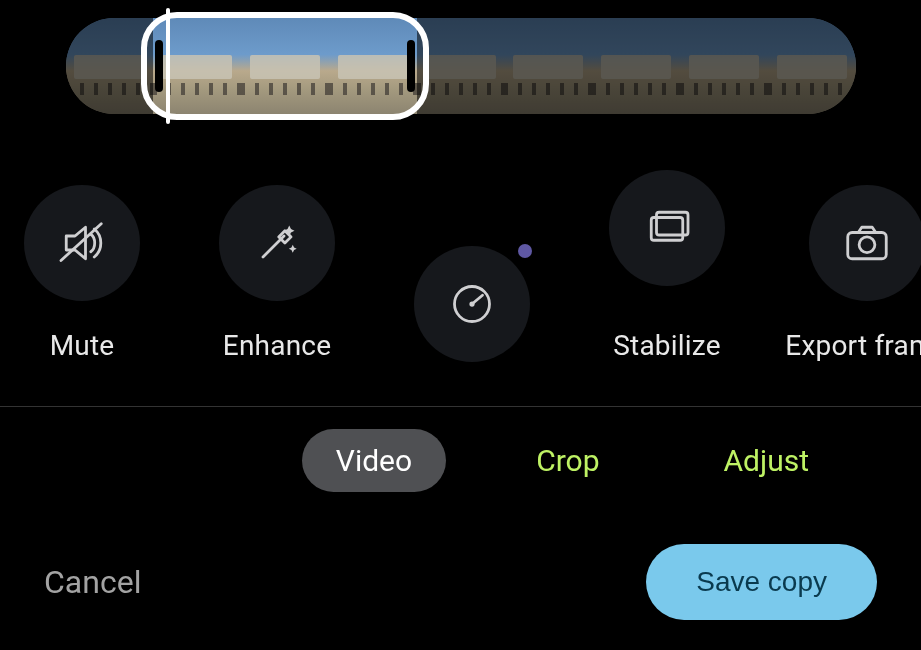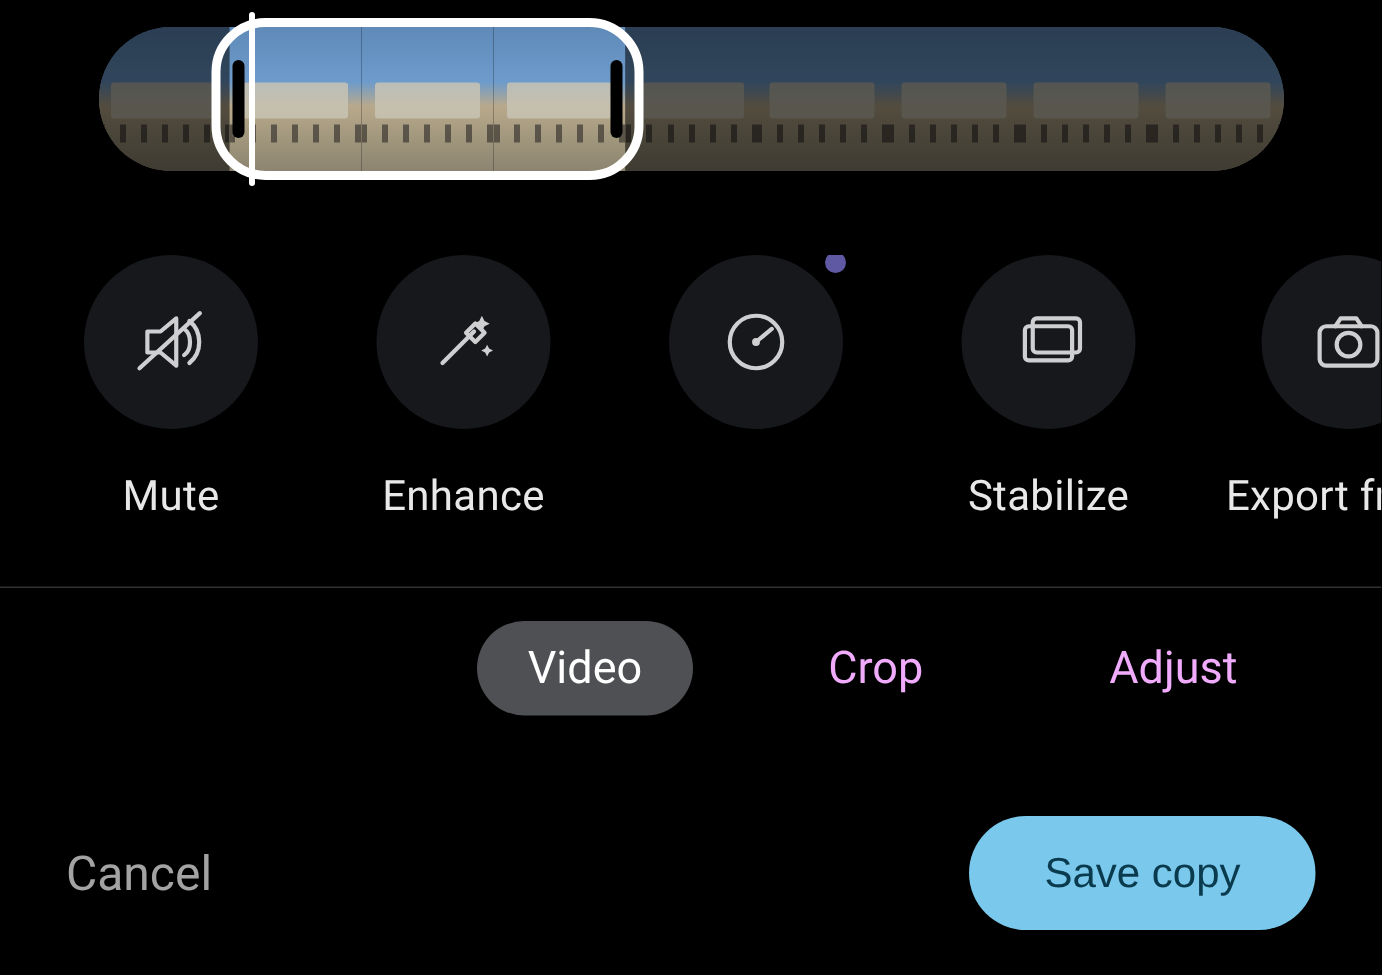"Mute" .tools { align-items: none -> flex-end; padding-left: 54px -> 22px }
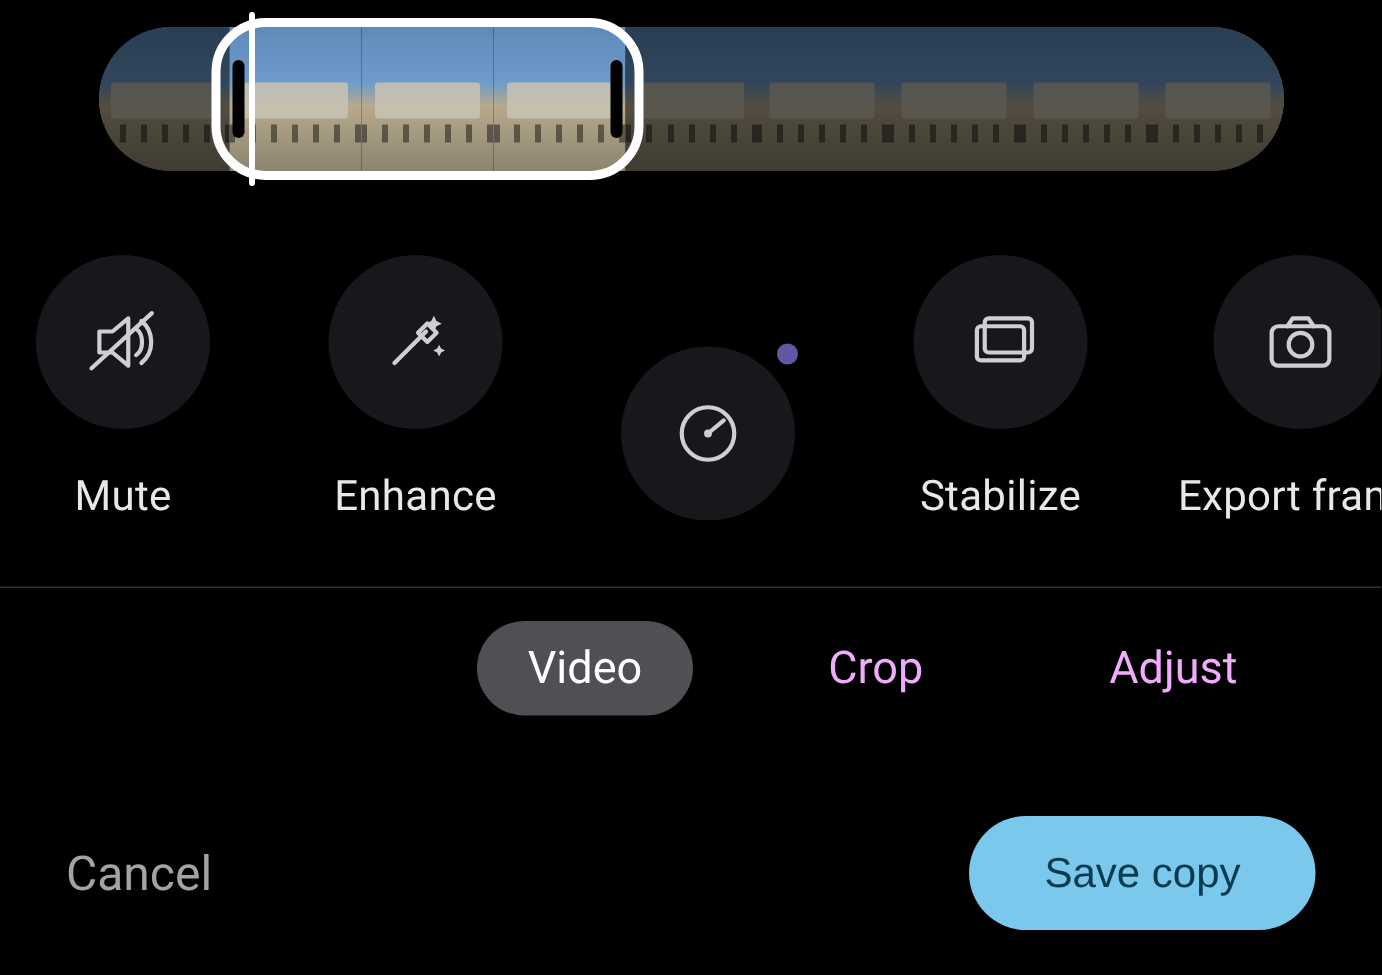"Stabilize" div.tool { gap: none -> 15px }
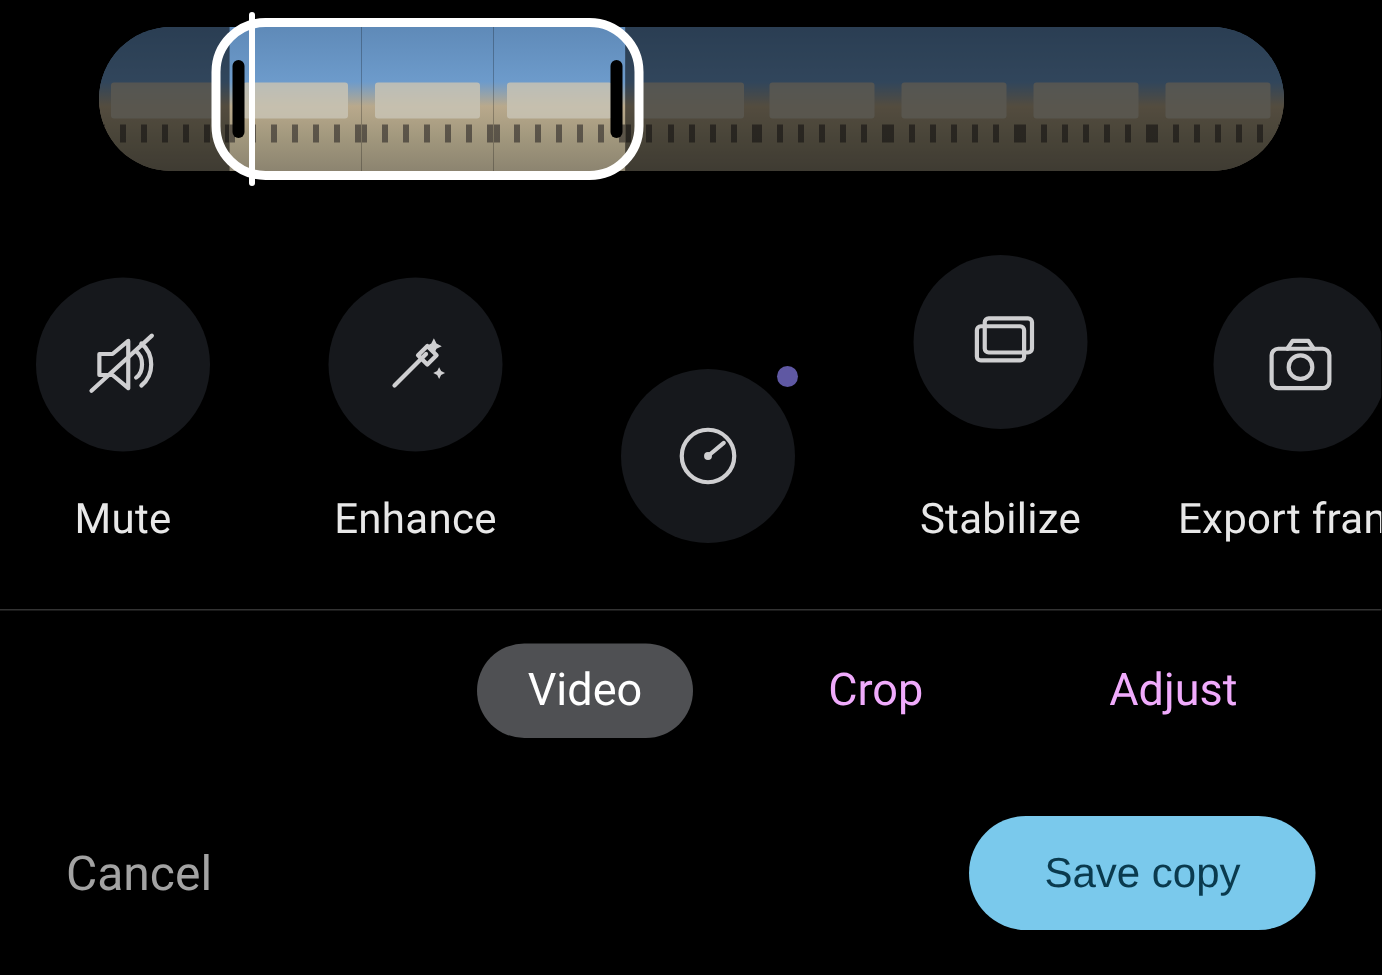"Video" .tabs { padding-right: 62px -> 78px }
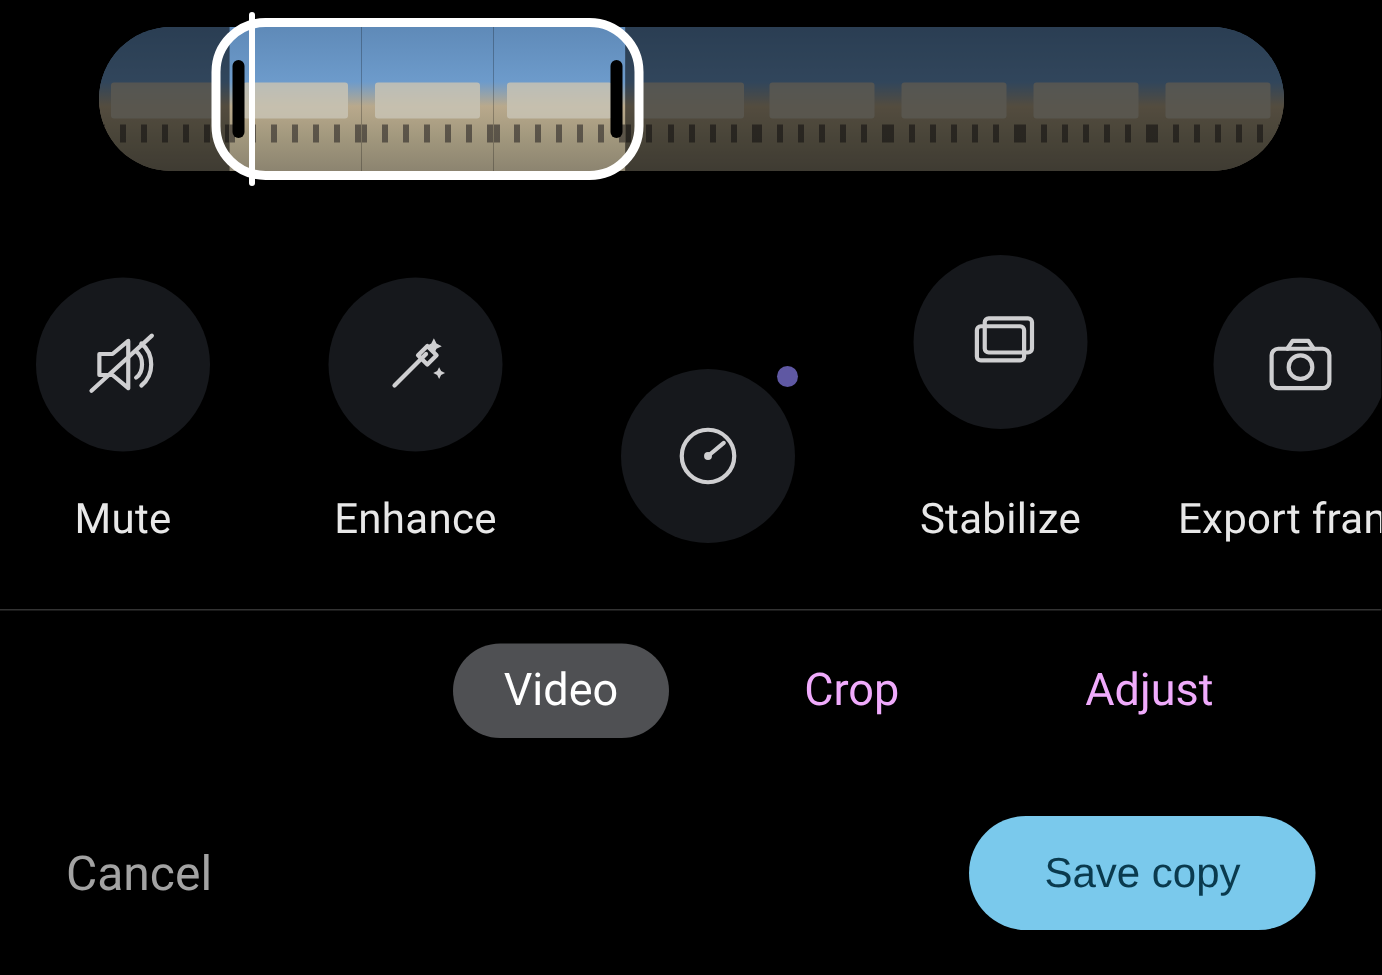"Crop" .tab { color: #f0abfc -> #bef264 }
